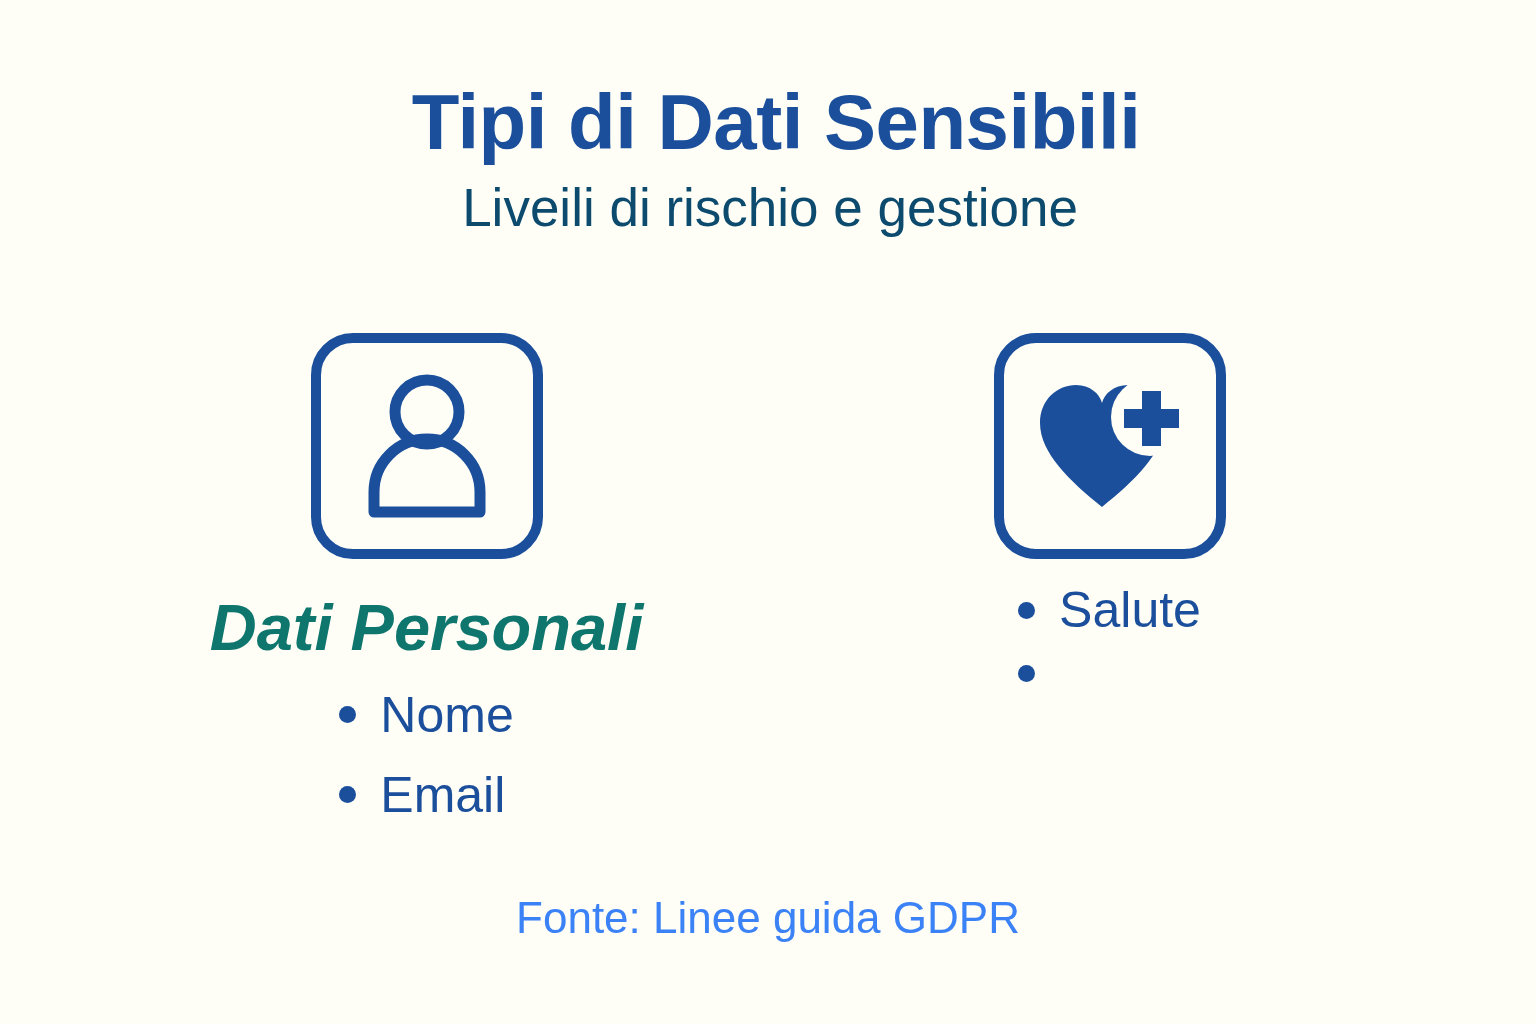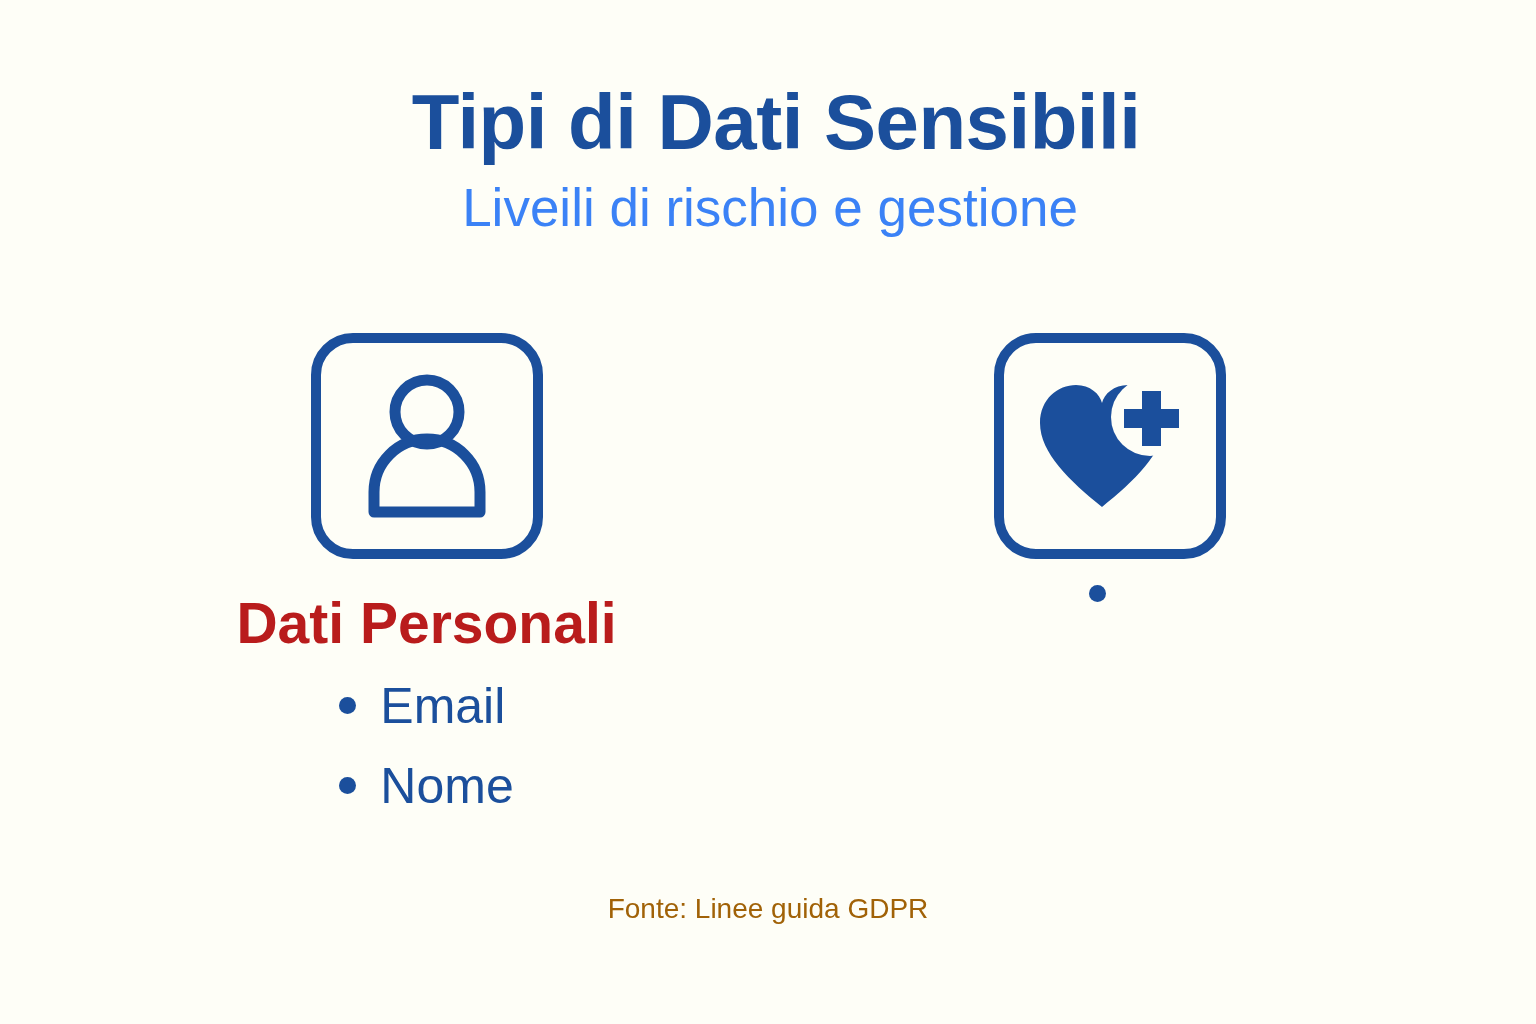"Liveili di rischio e gestione" .subtitle { color: #3b82f6 -> #0c4a6e }
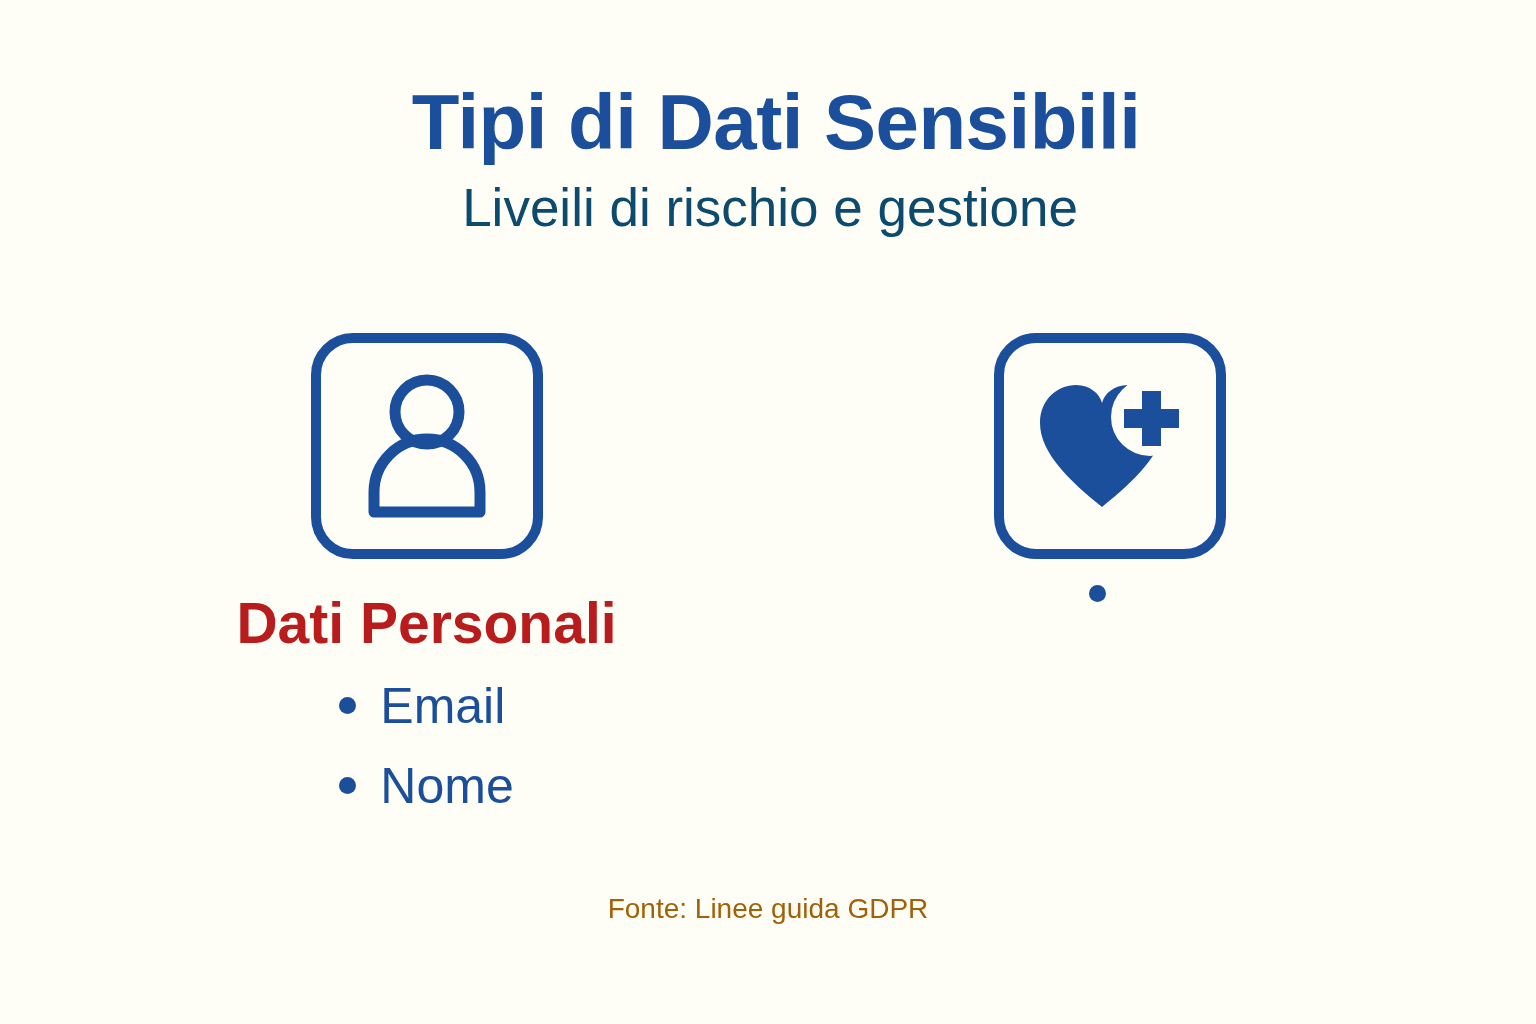"Dati Personali" .category-title { color: #b91c1c -> #0f766e; font-size: 57px -> 65px; font-style: none -> italic }
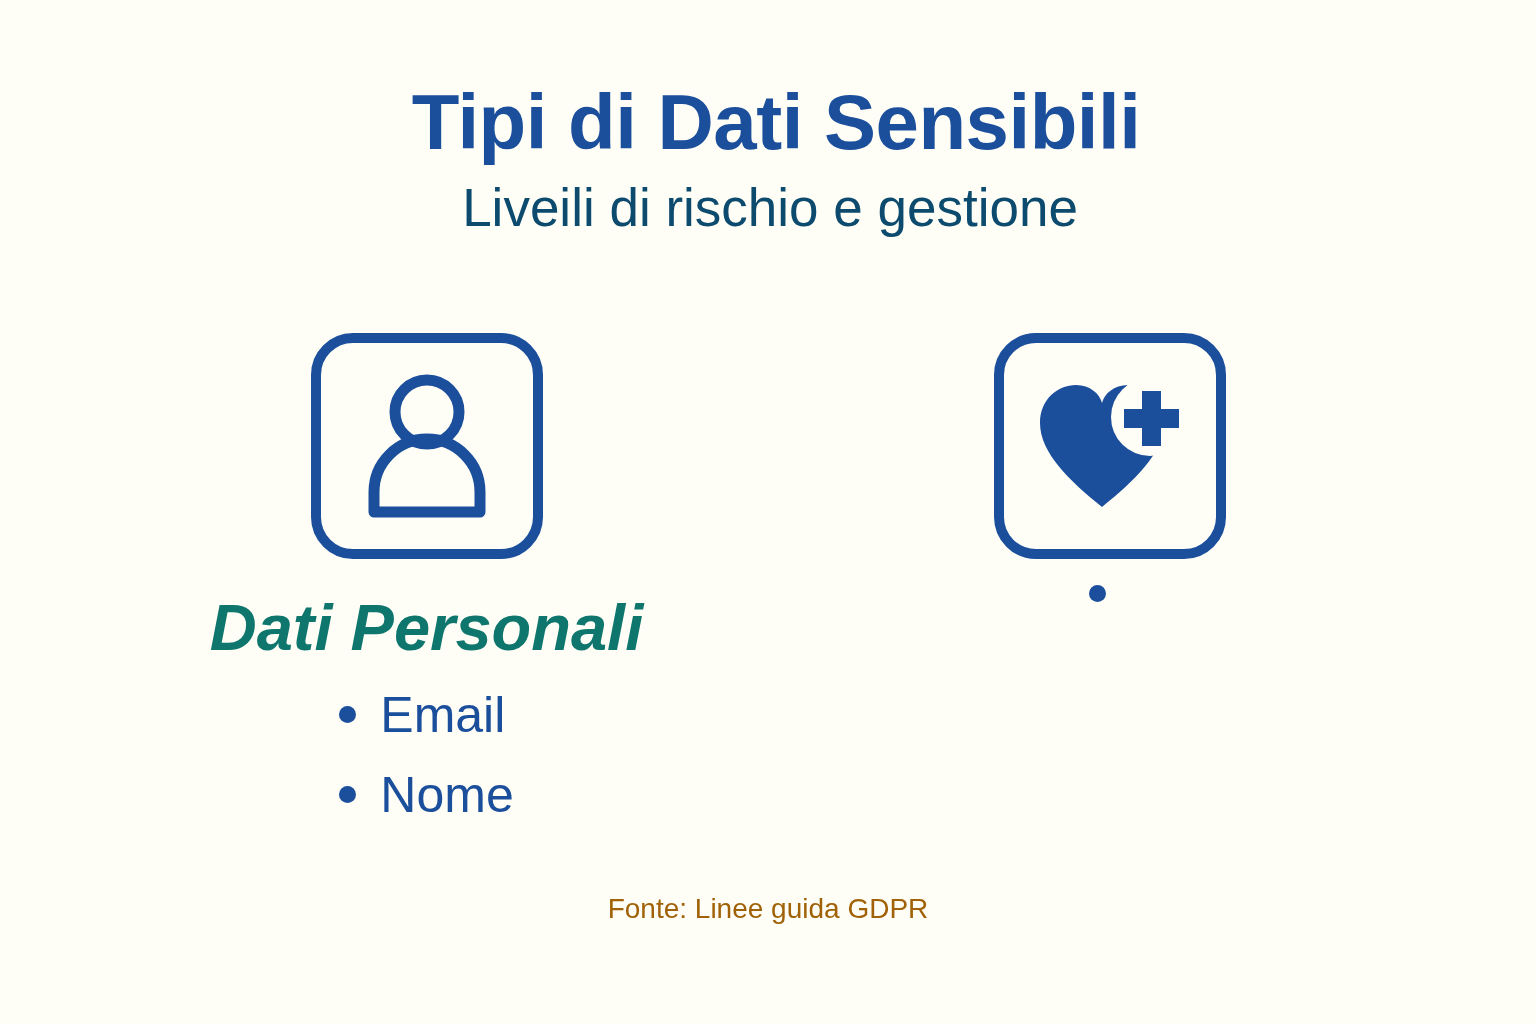"Salute" li.bullet-item { html: none -> <li> <span></span> <span>Salute</span> </li> }
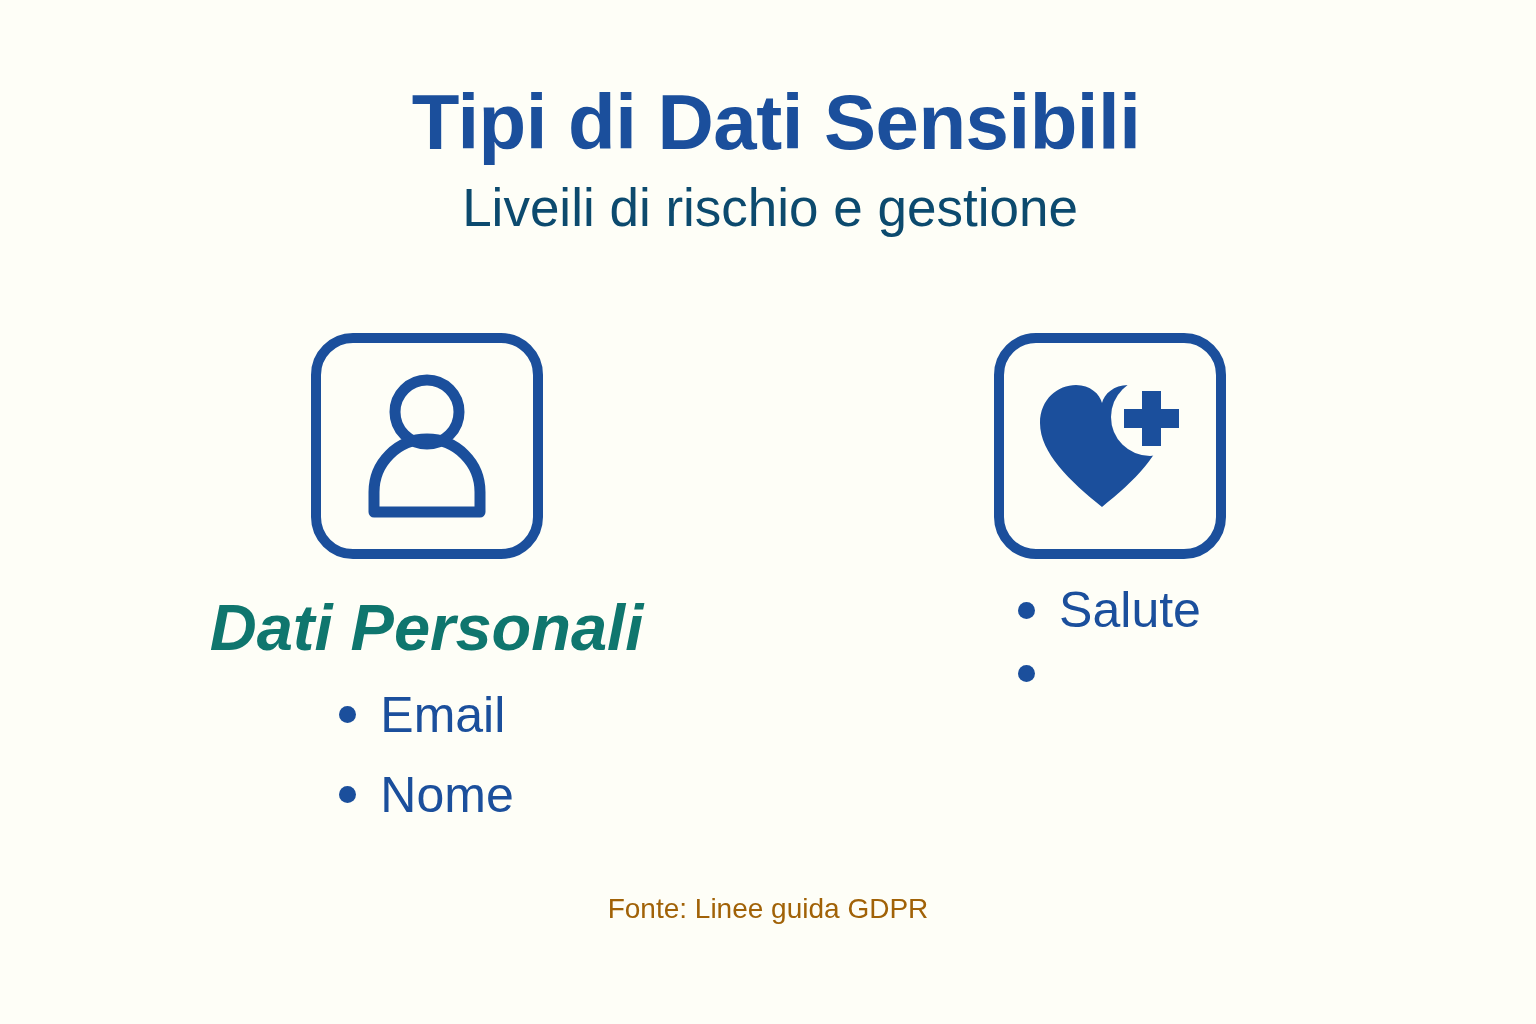"Email" li.bullet-item { order: before "Nome" -> after "Nome" }
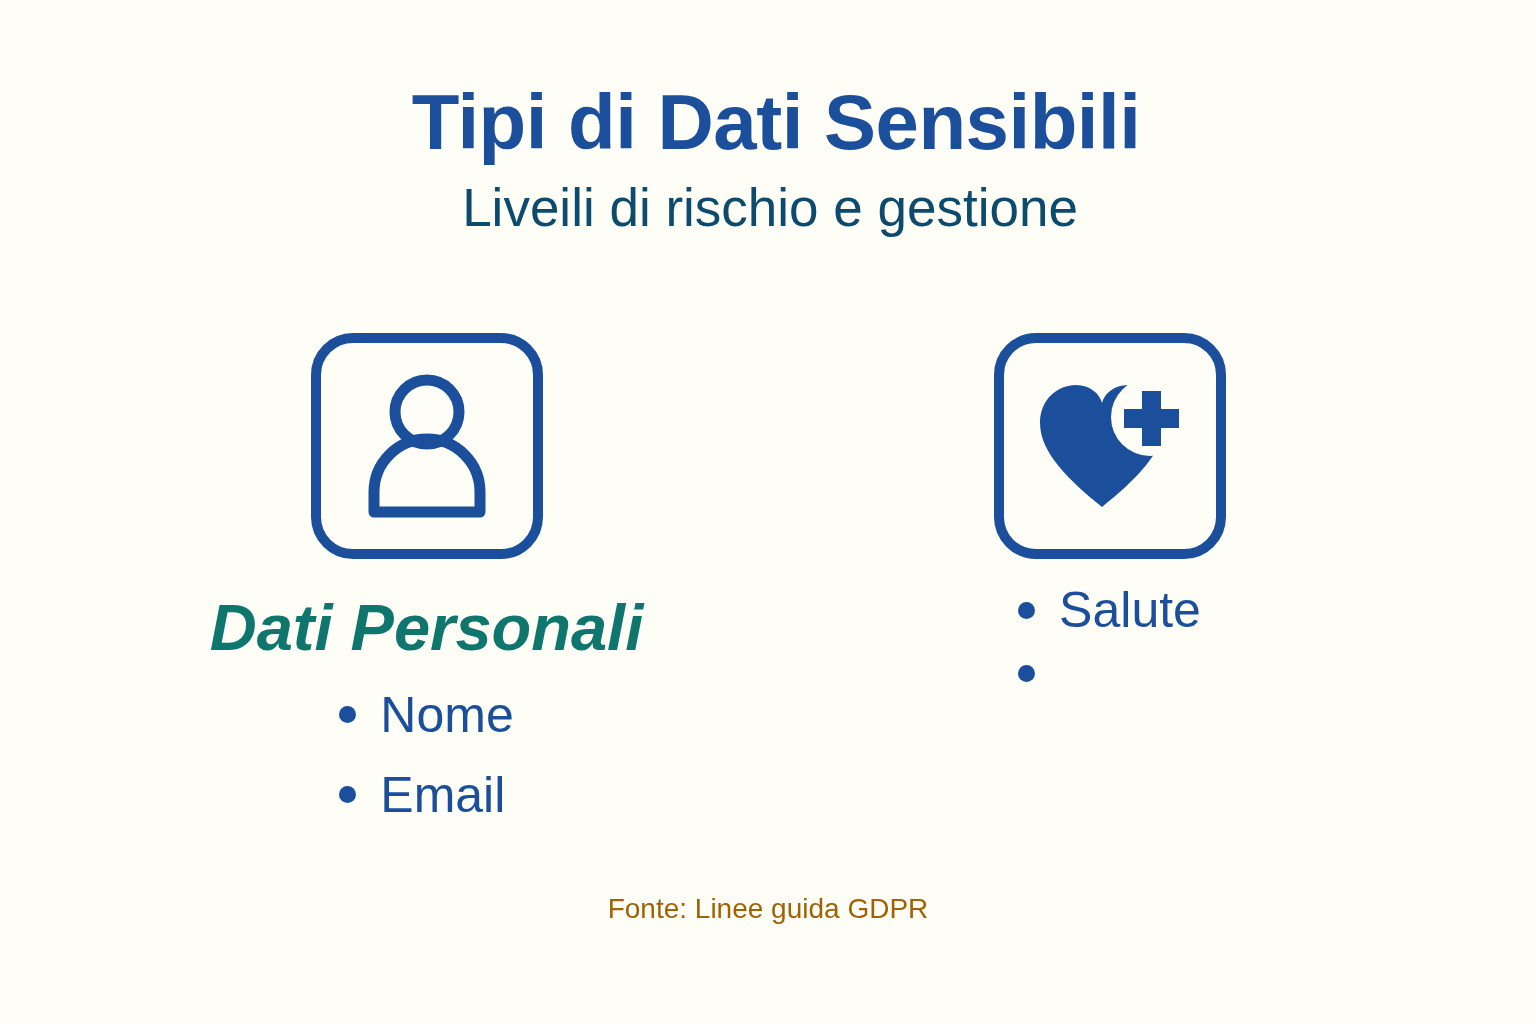"Fonte: Linee guida GDPR" .source-note { color: #a16207 -> #3b82f6; font-size: 28px -> 44px }
